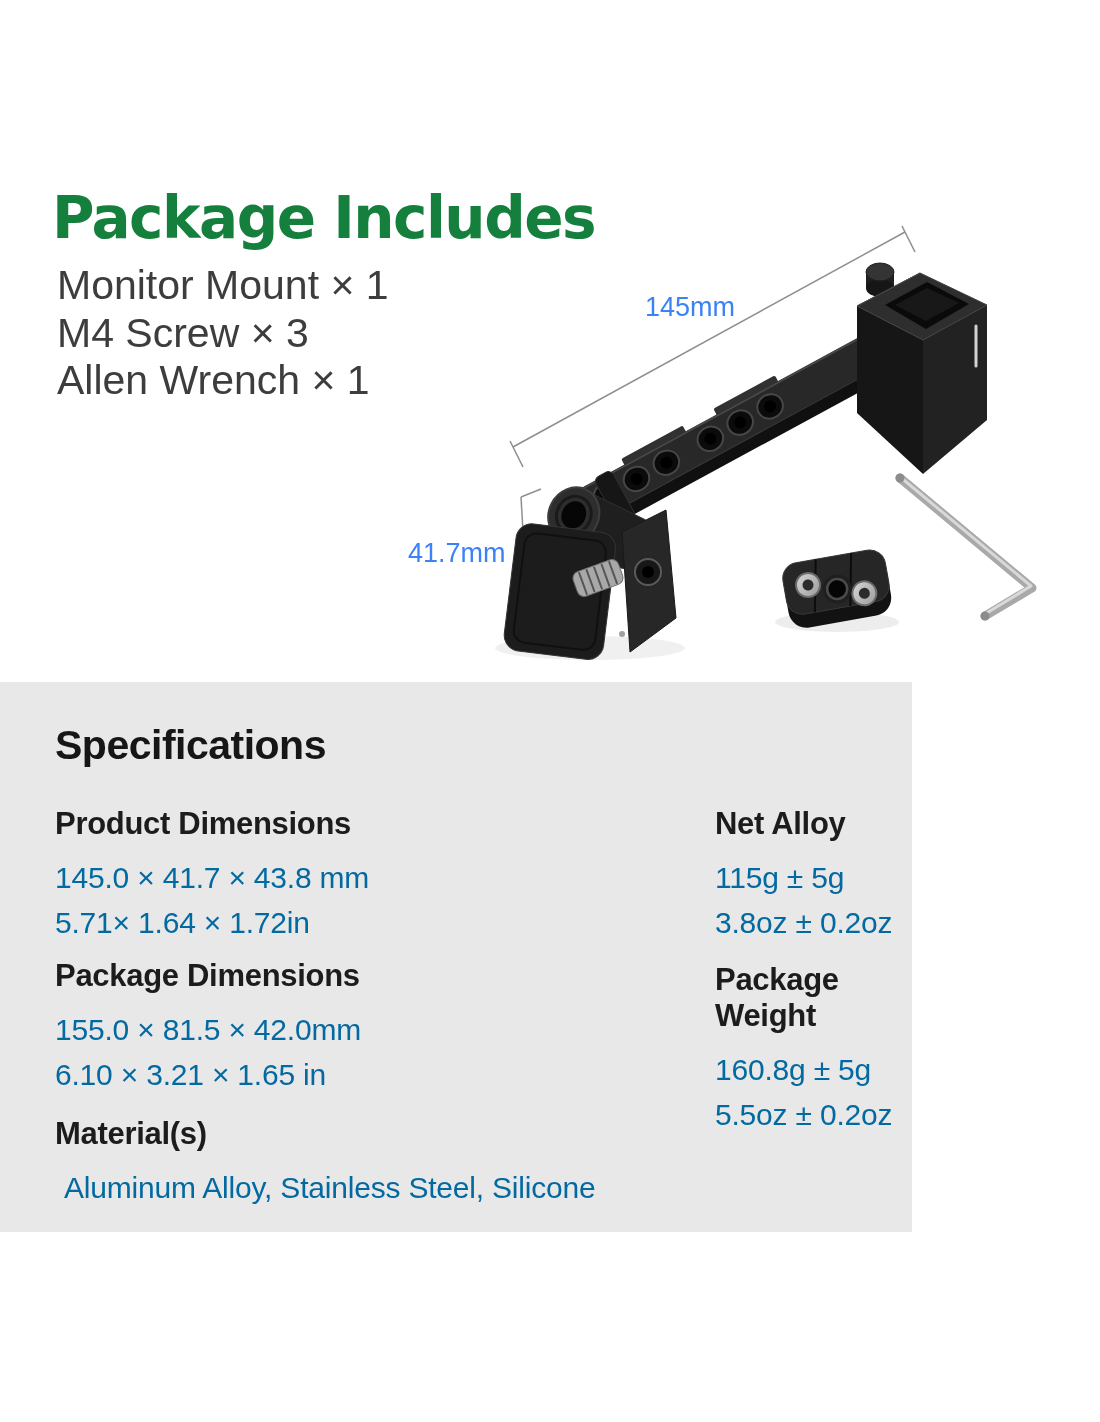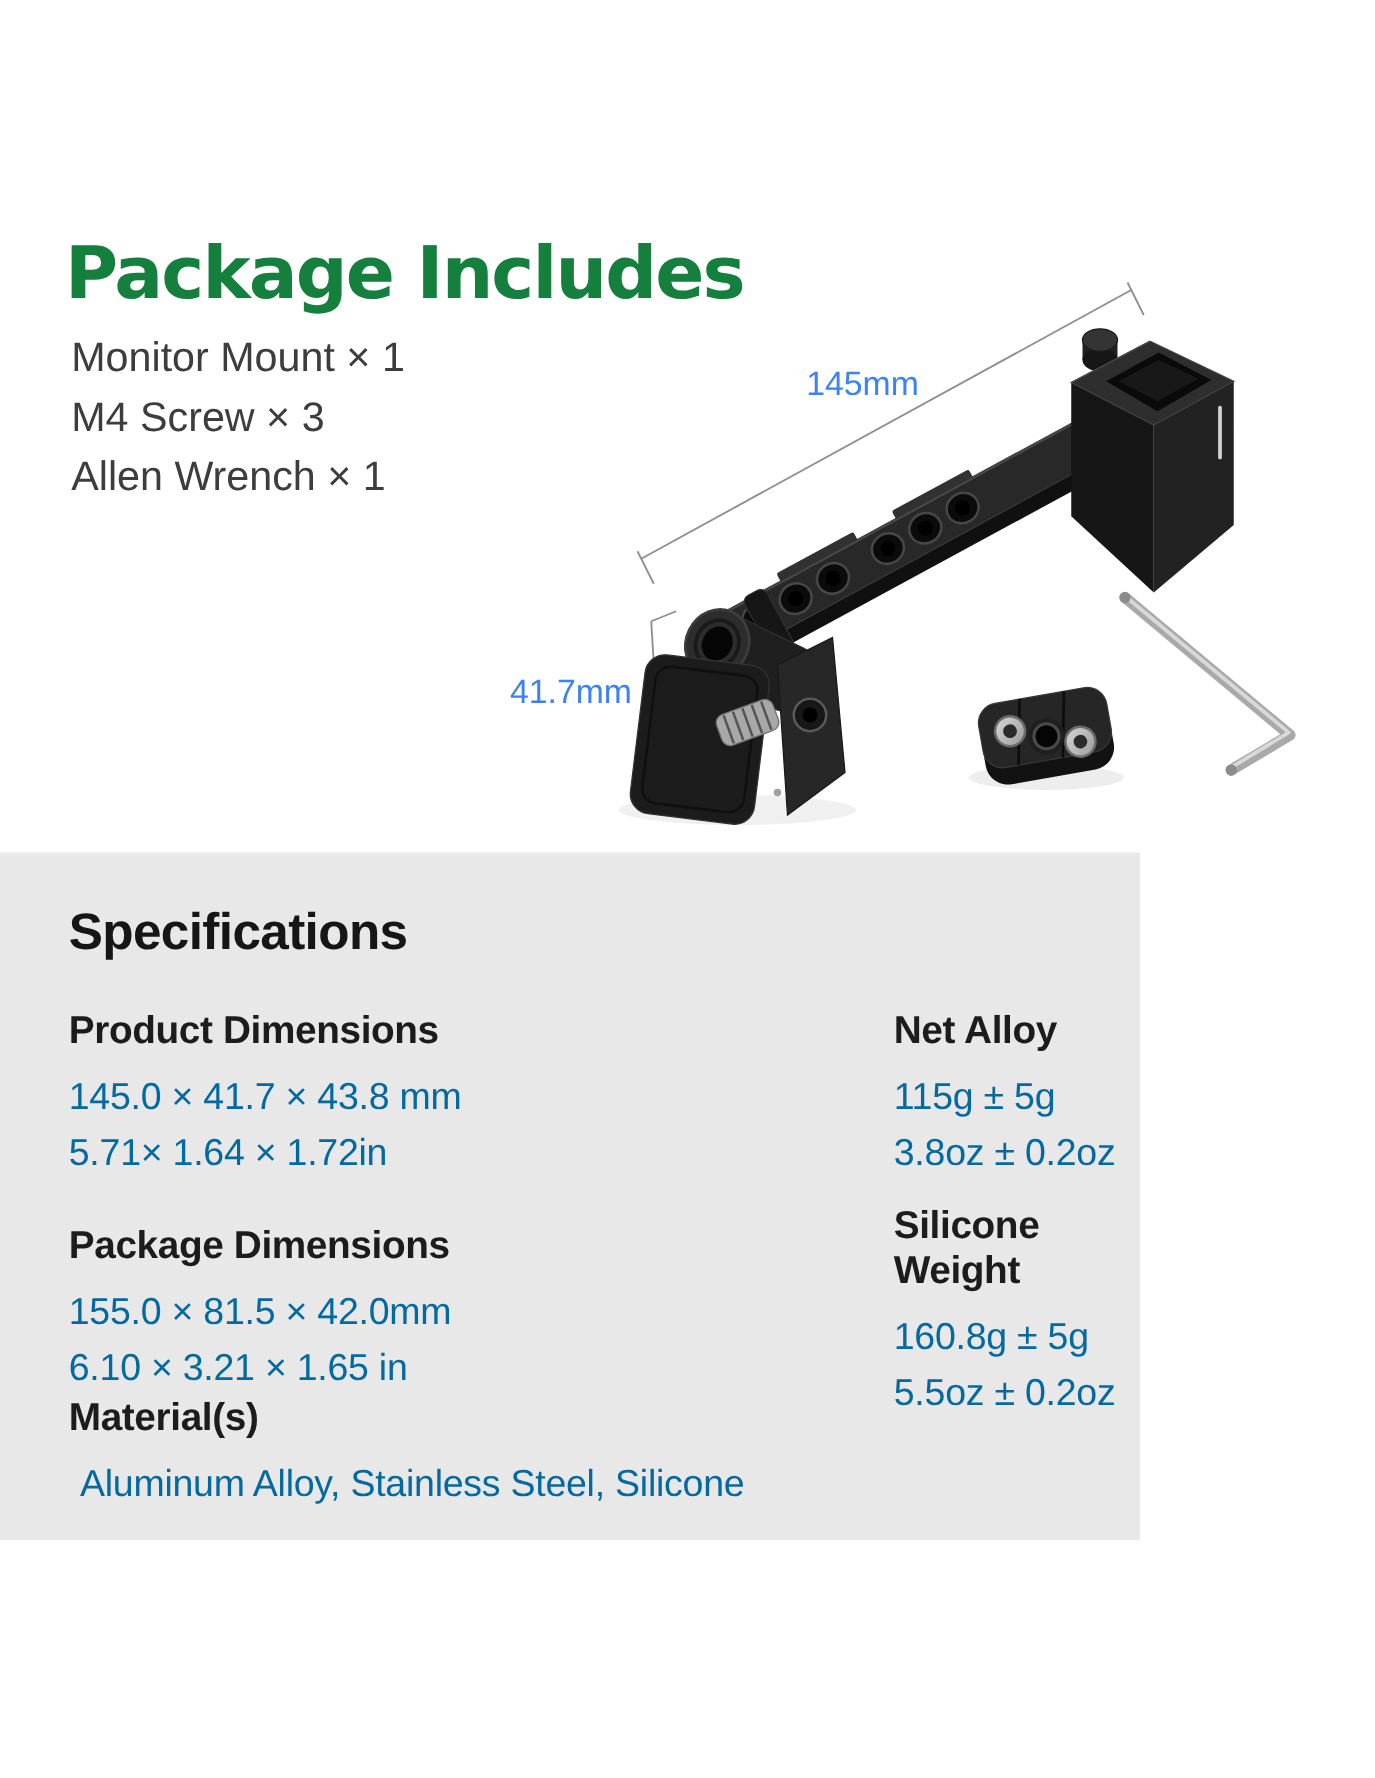"Monitor Mount × 1" .pkg-list { font-size: 33px -> 41px }
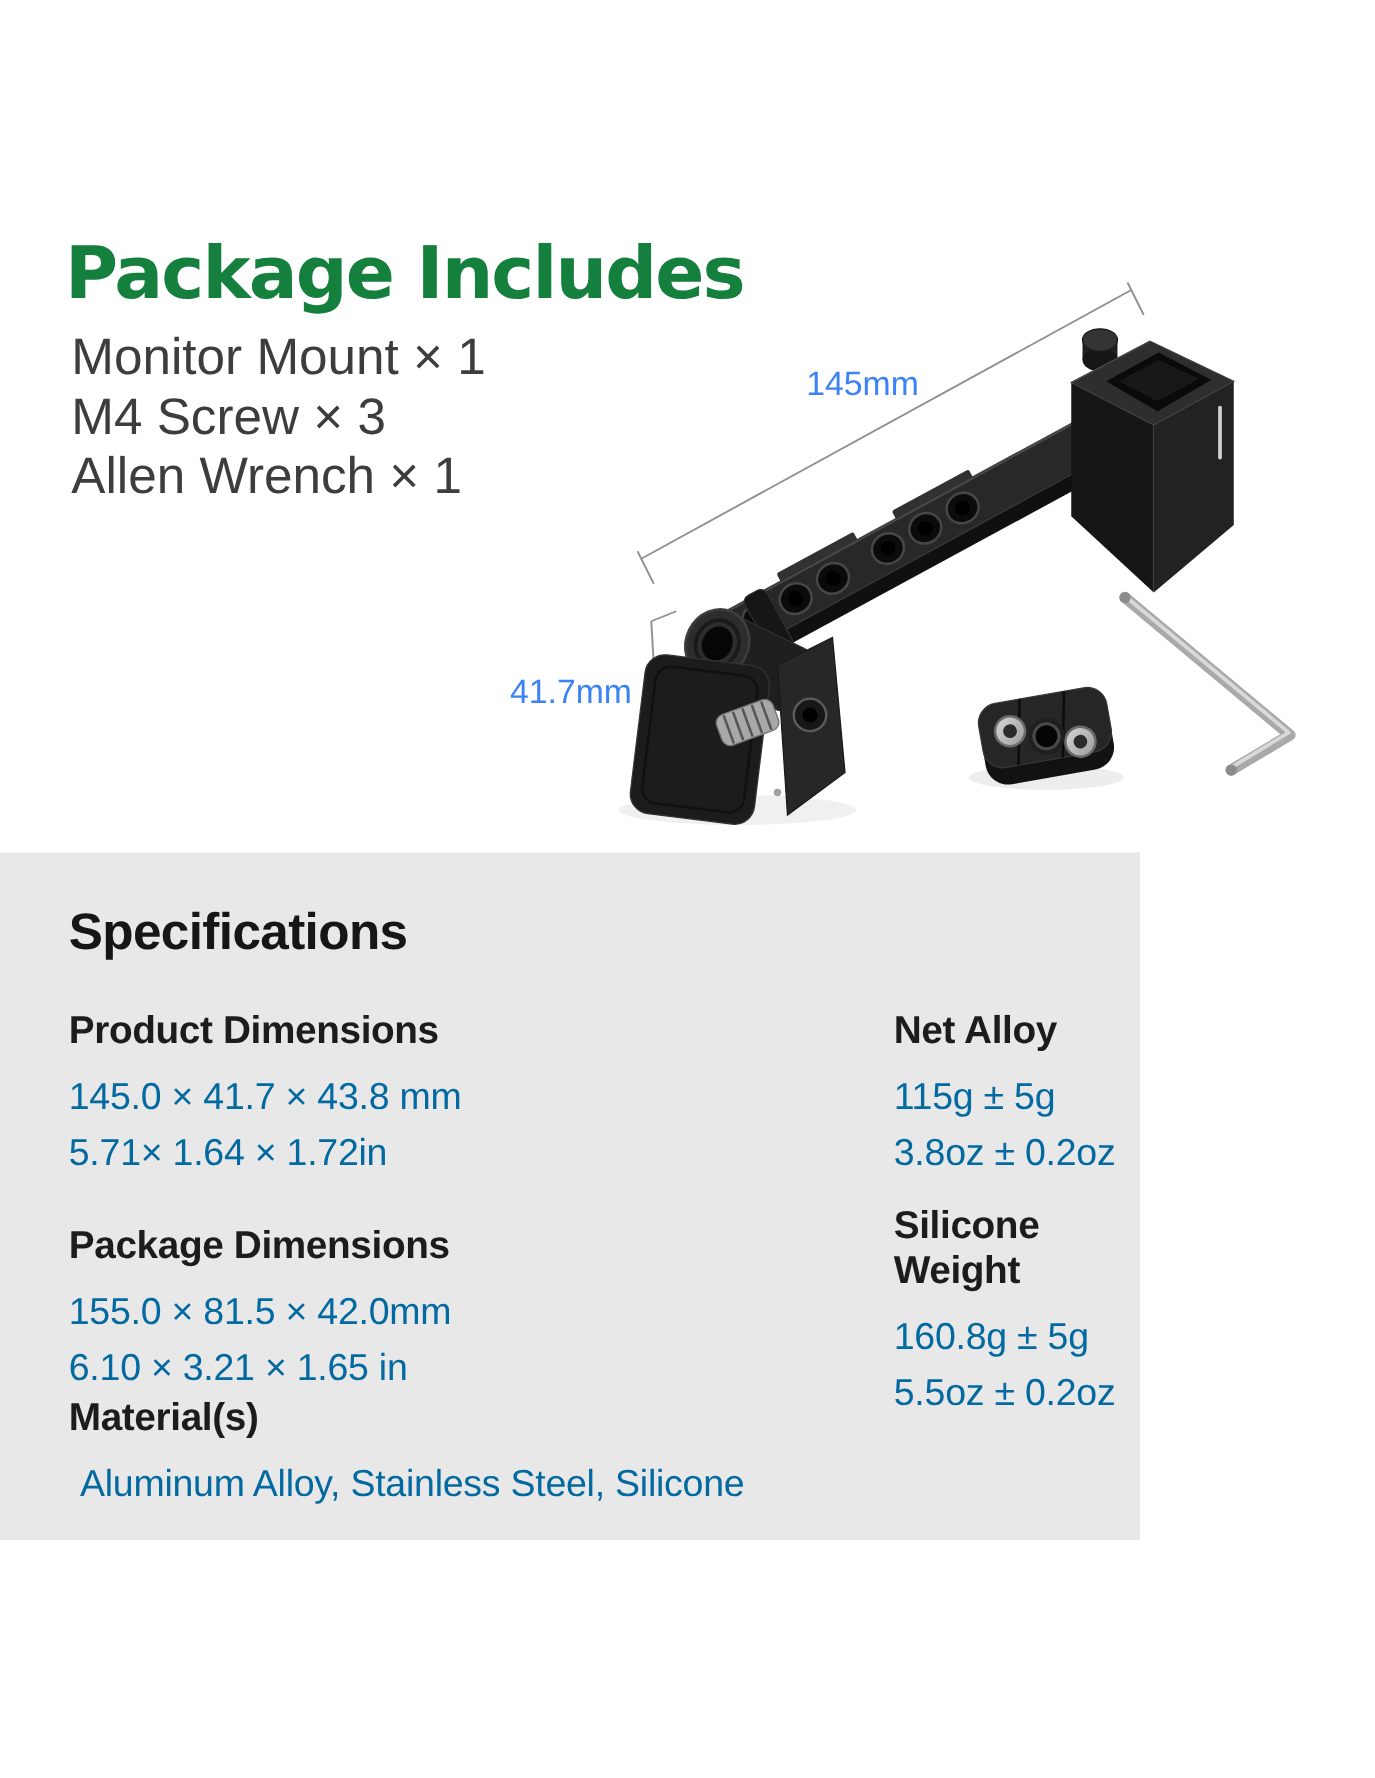"Package Dimensions" .pos-r2c1 { top: 296px -> 276px }
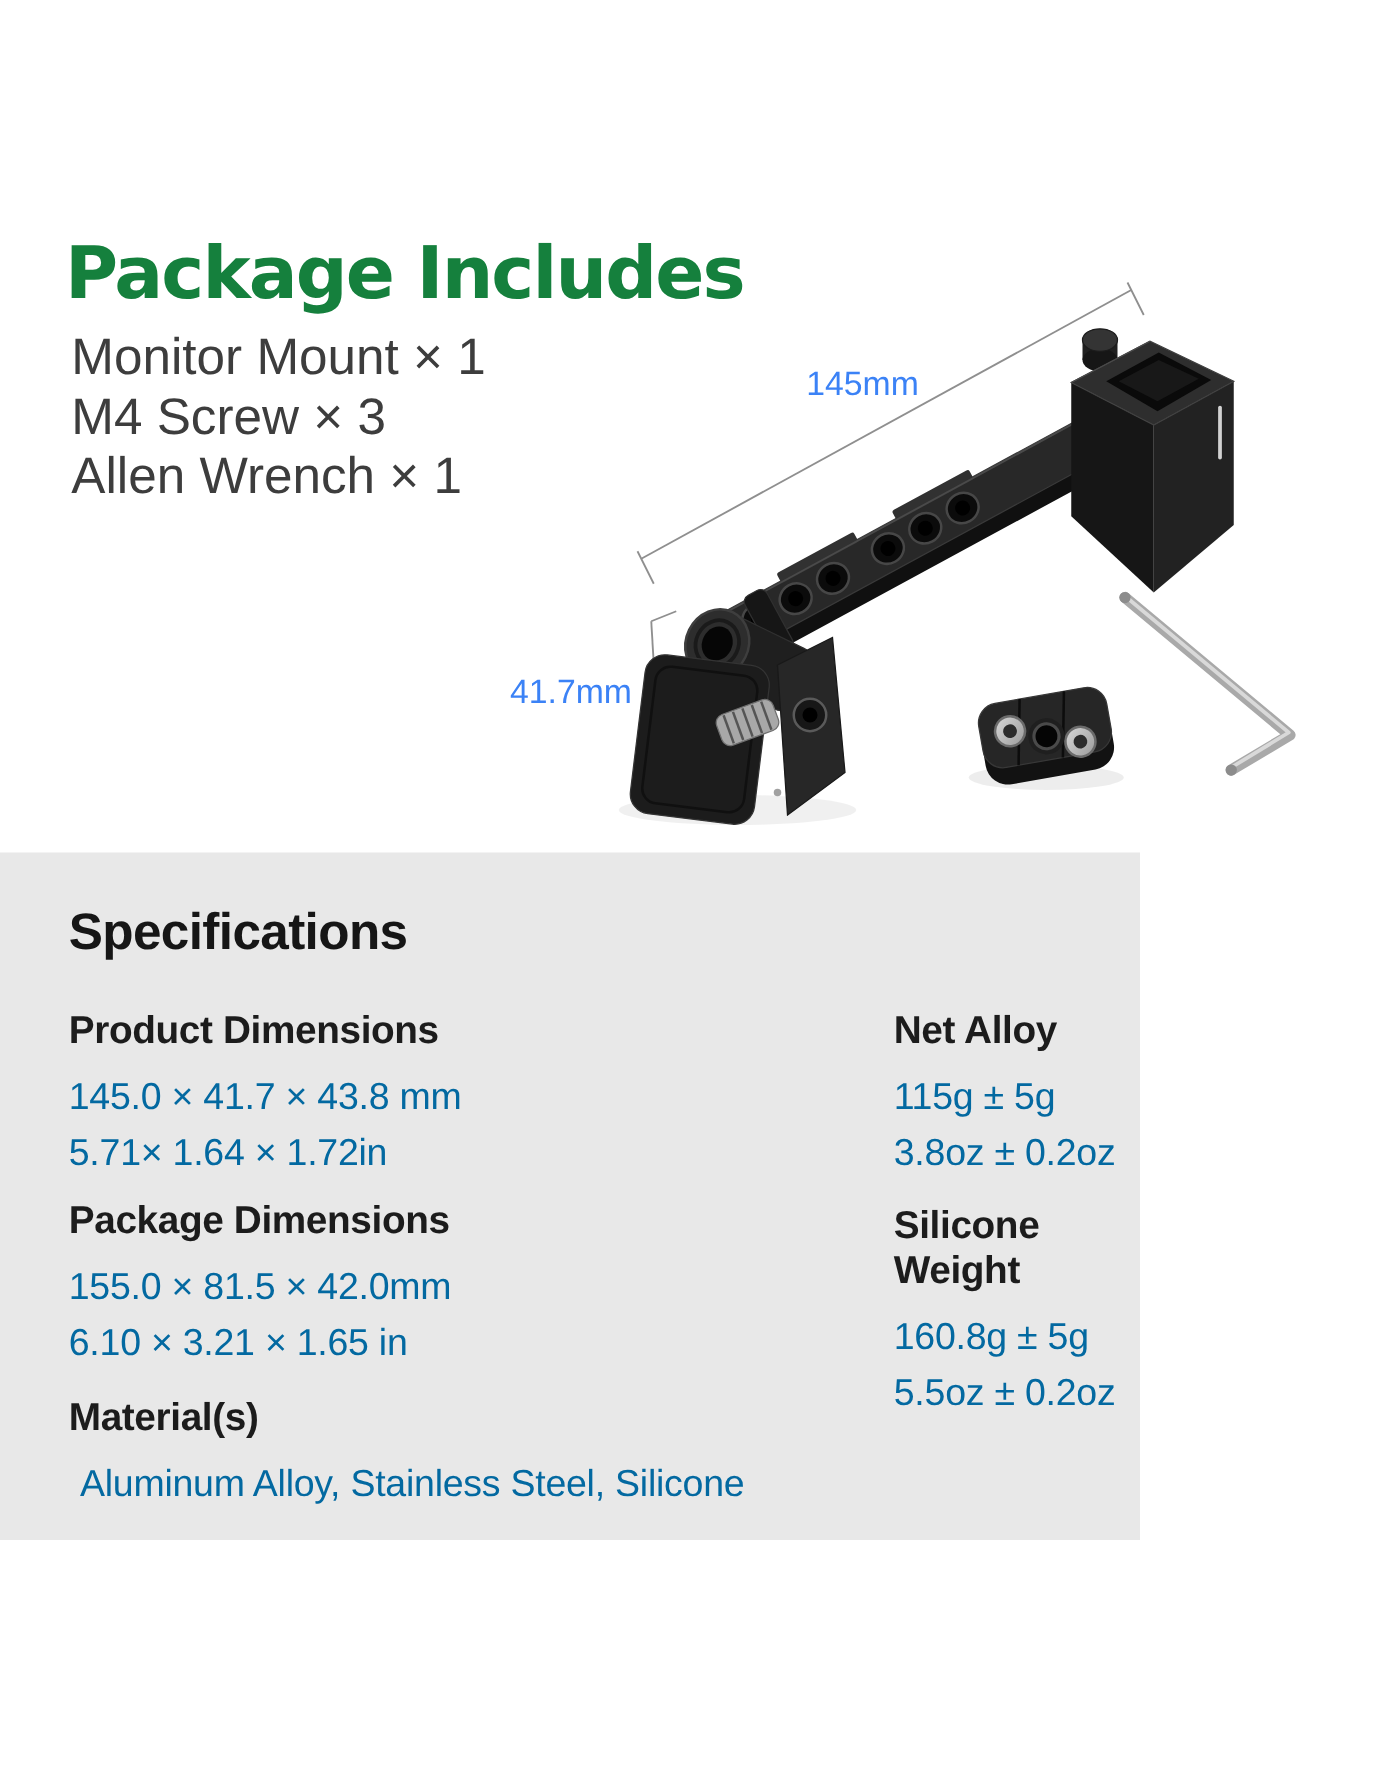"Silicone Weight" h3 { text: Silicone -> Package }
